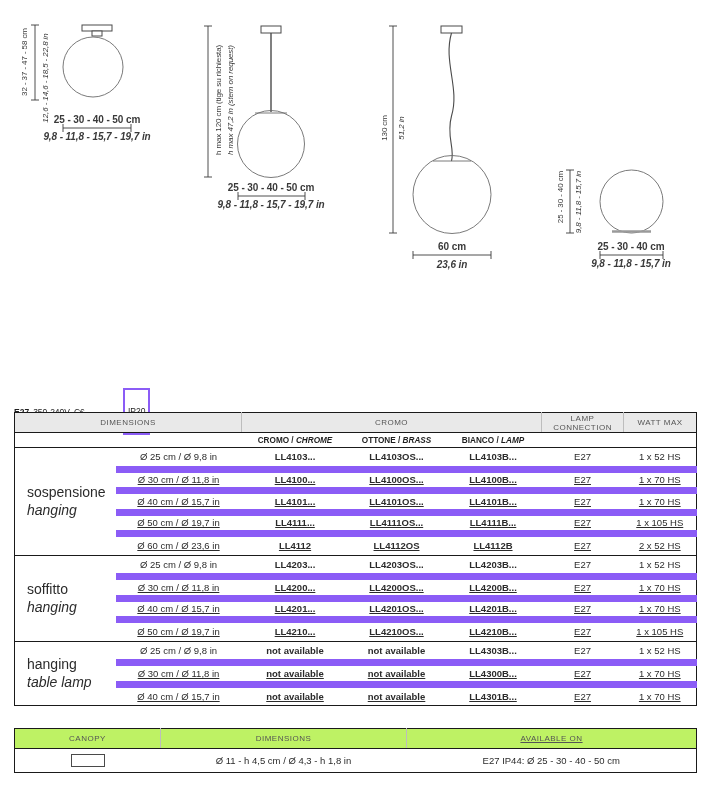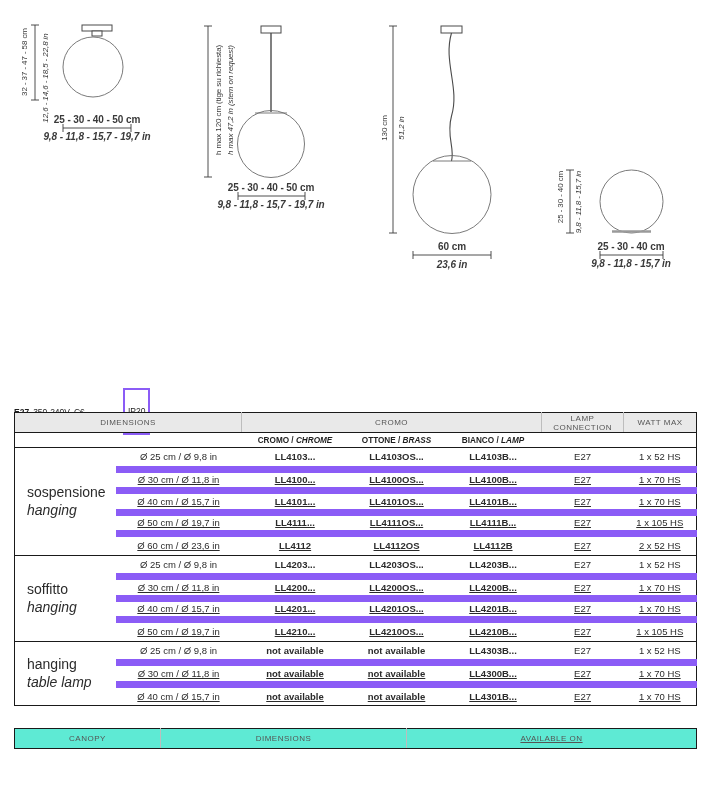"CANOPY" .canopy tr.band { background: #5eead4 -> #bef264 }
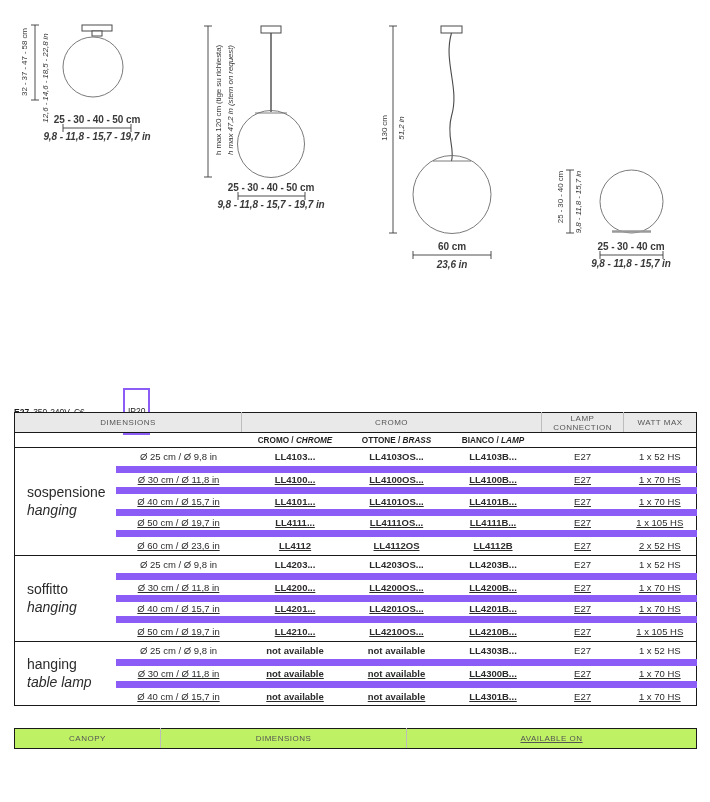"Ø 11 - h 4,5" tr { html: none -> <tr> <td> <div></div> </td> <td>Ø 11 - h 4,5 cm / Ø 4,3 - h 1,8 in</td> <td>E27 IP44: Ø 25 - 30 - 40 - 50 cm</td> </tr> }
